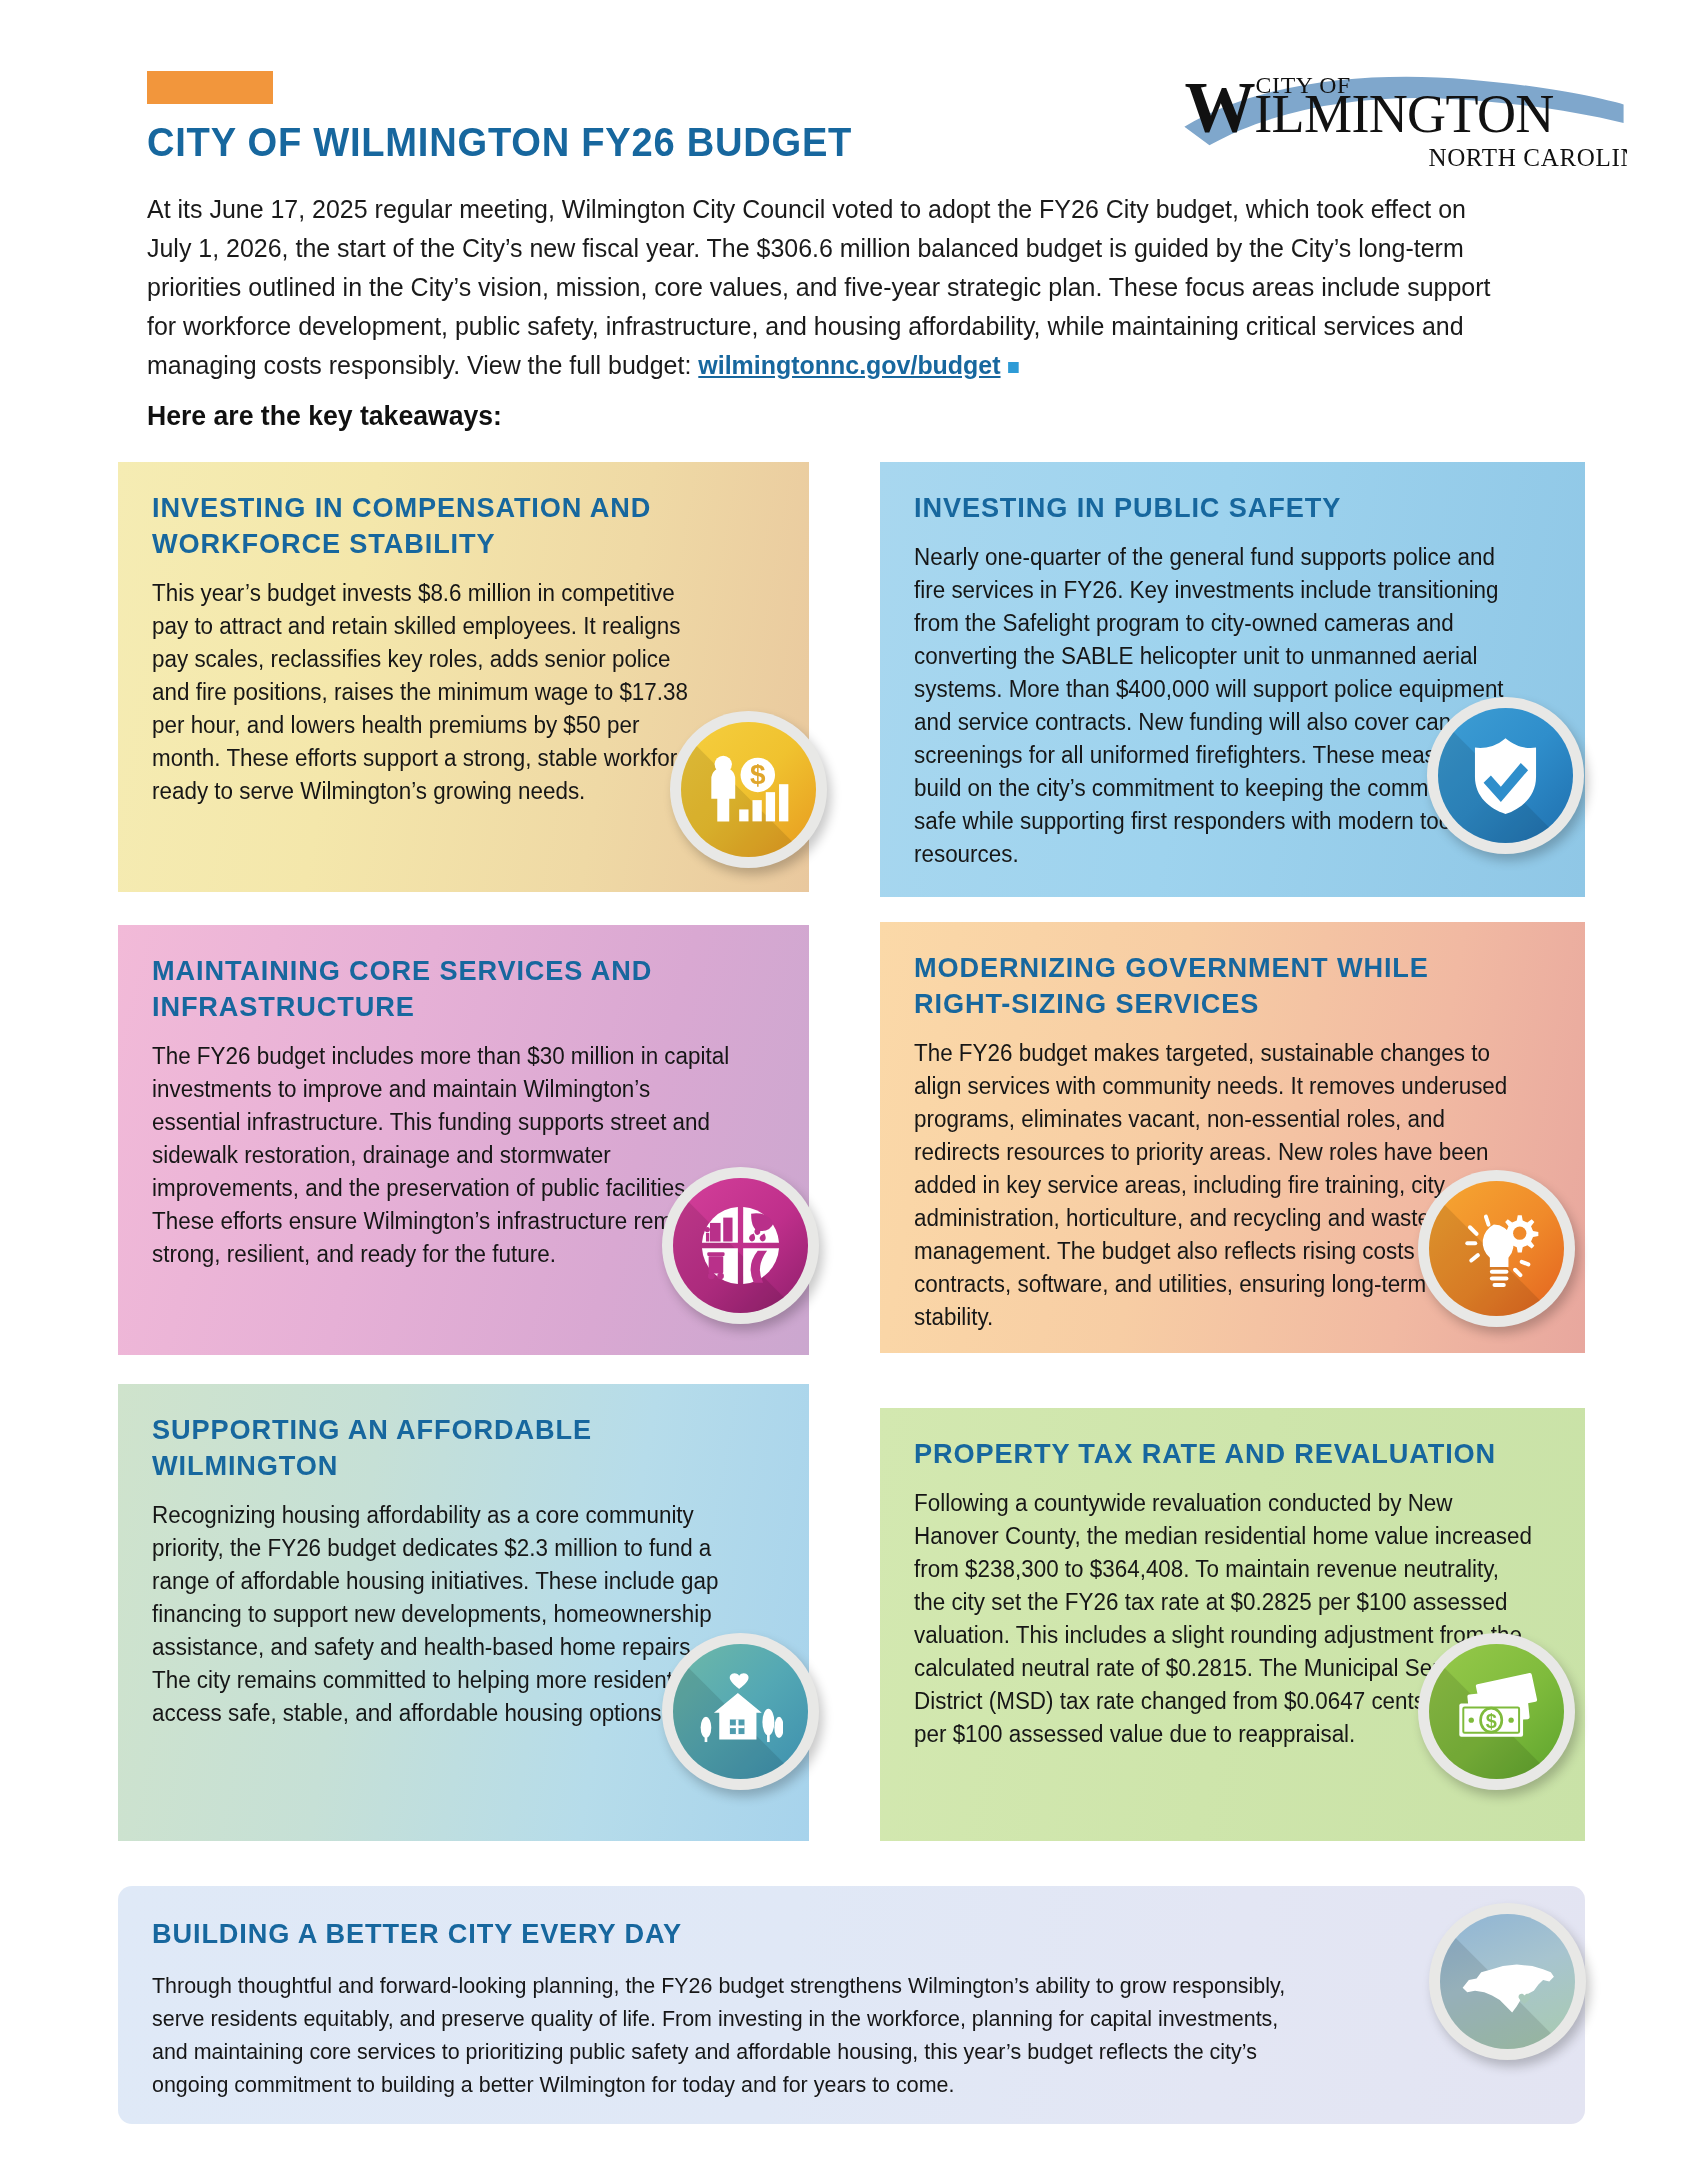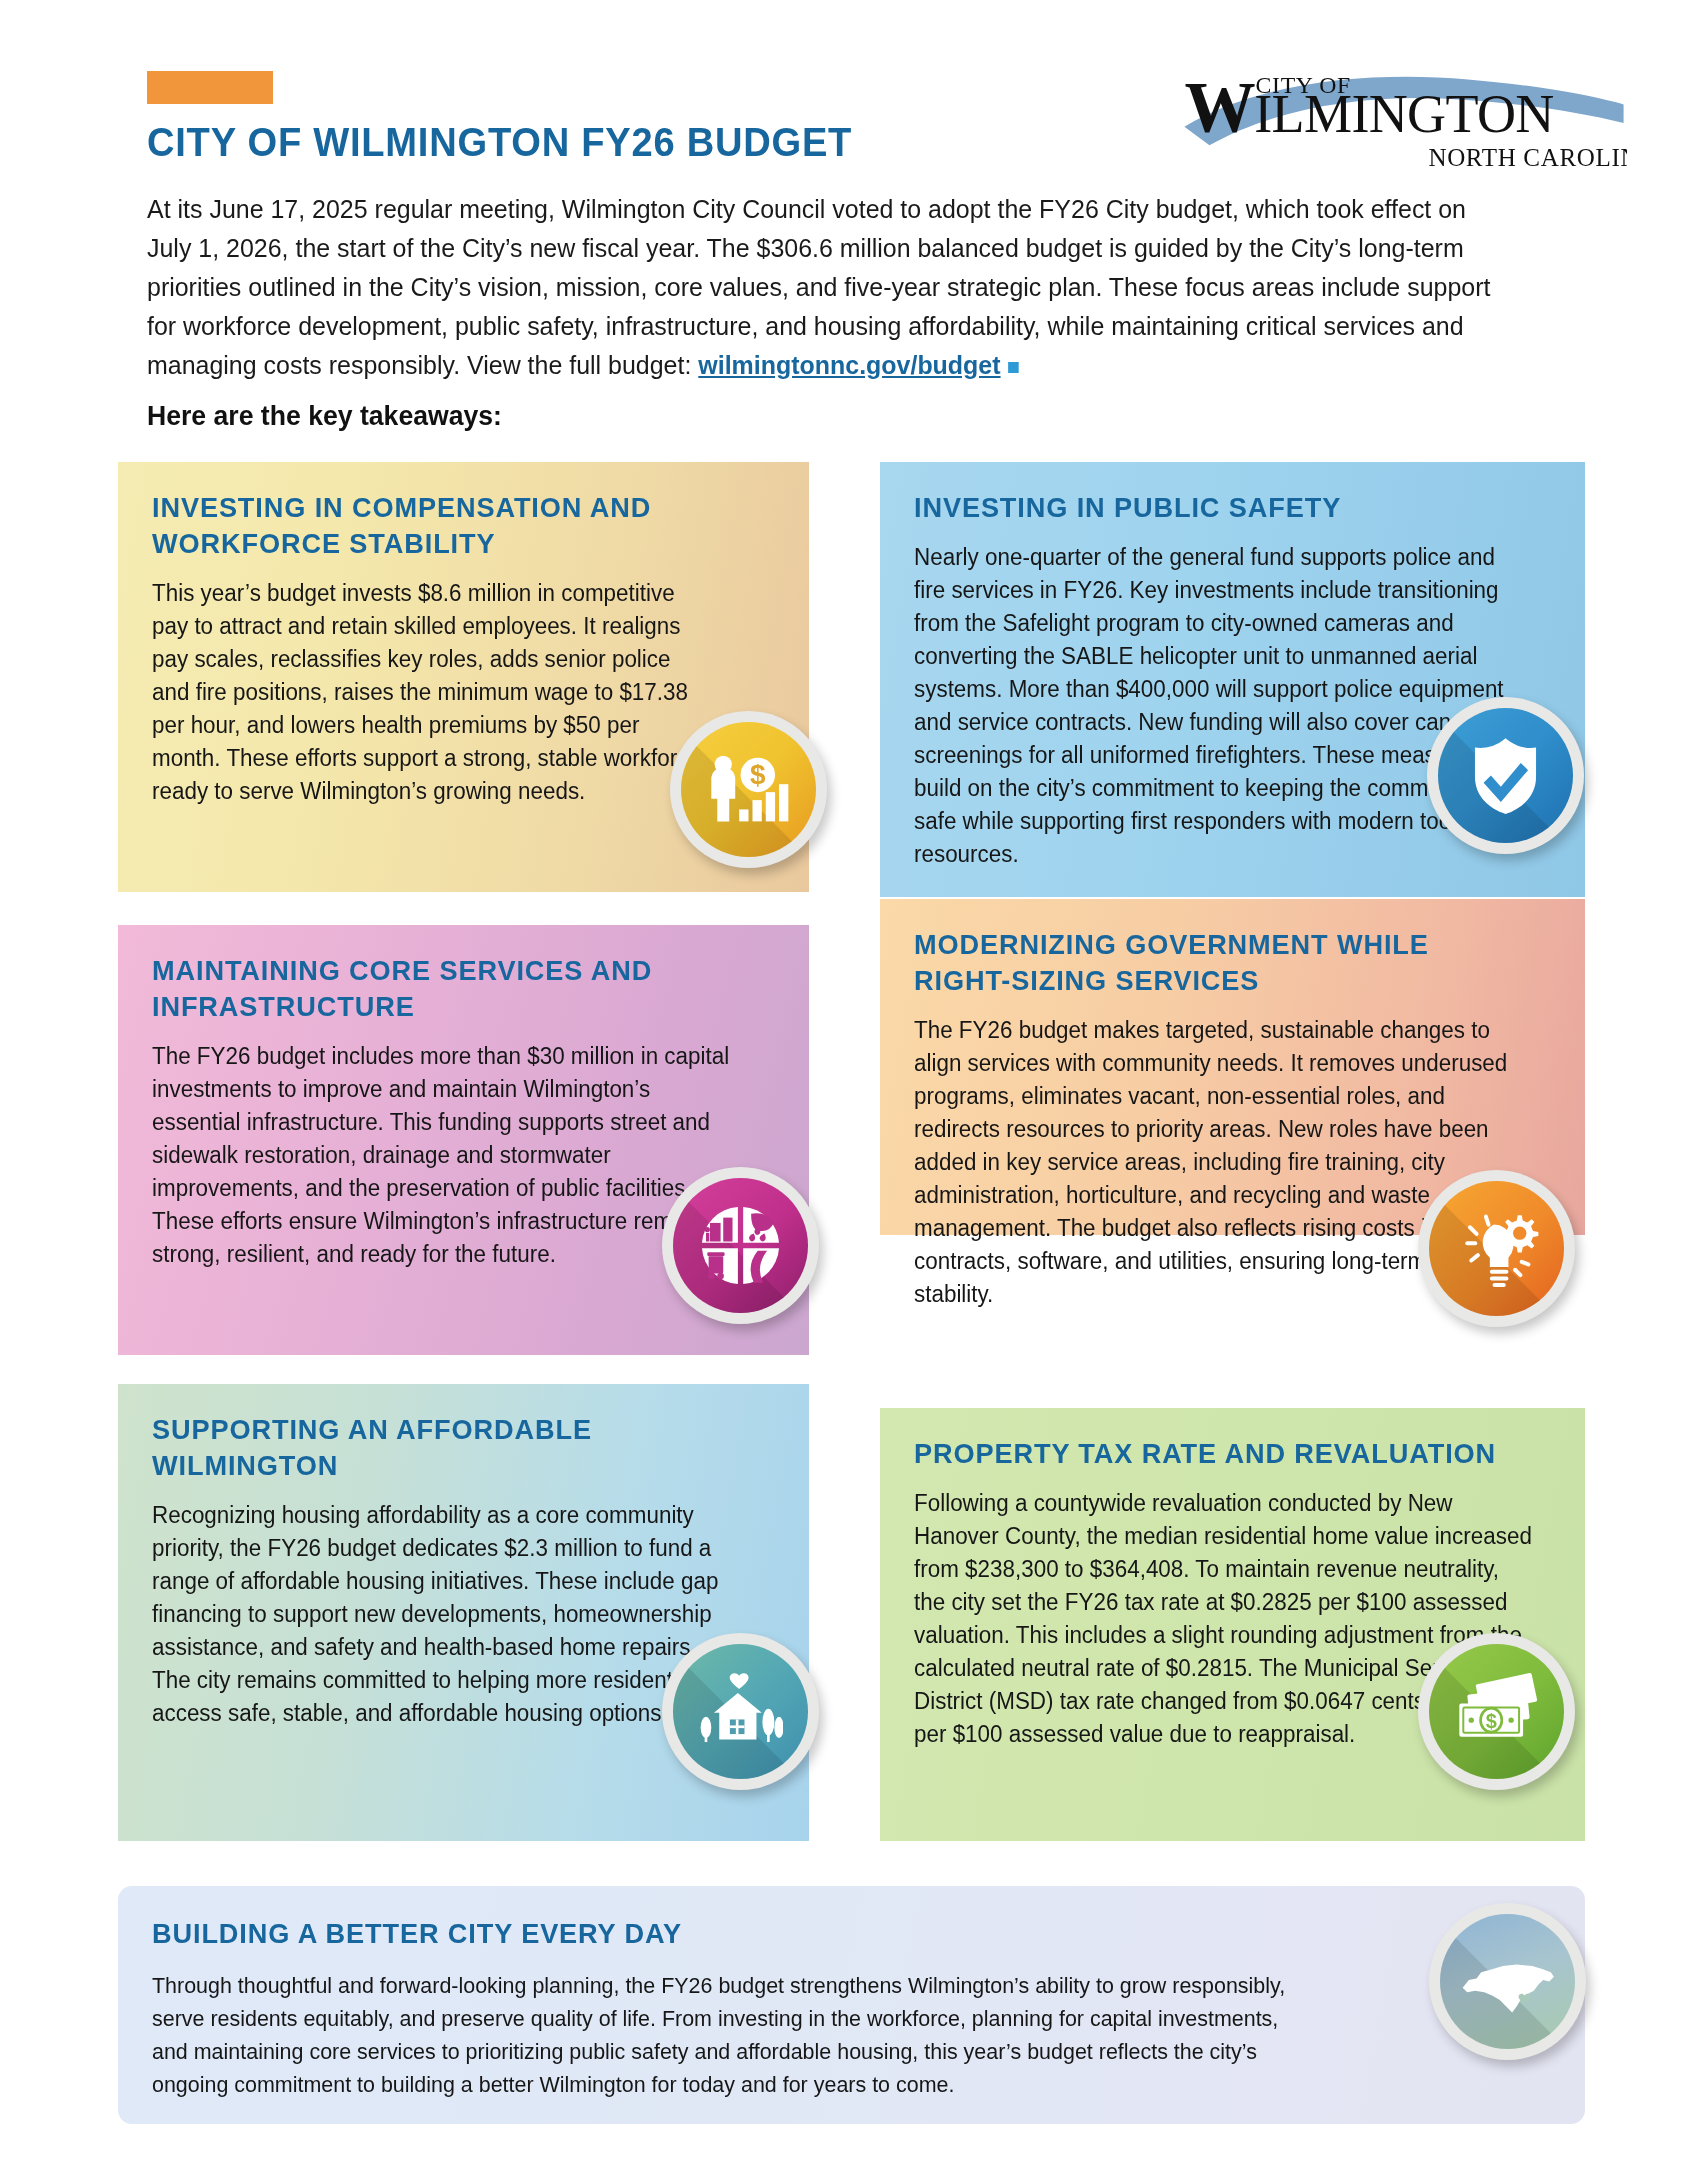"MODERNIZING GOVERNMENT WHILE" #card-modernizing { height: 336px -> 431px; top: 899px -> 922px }
